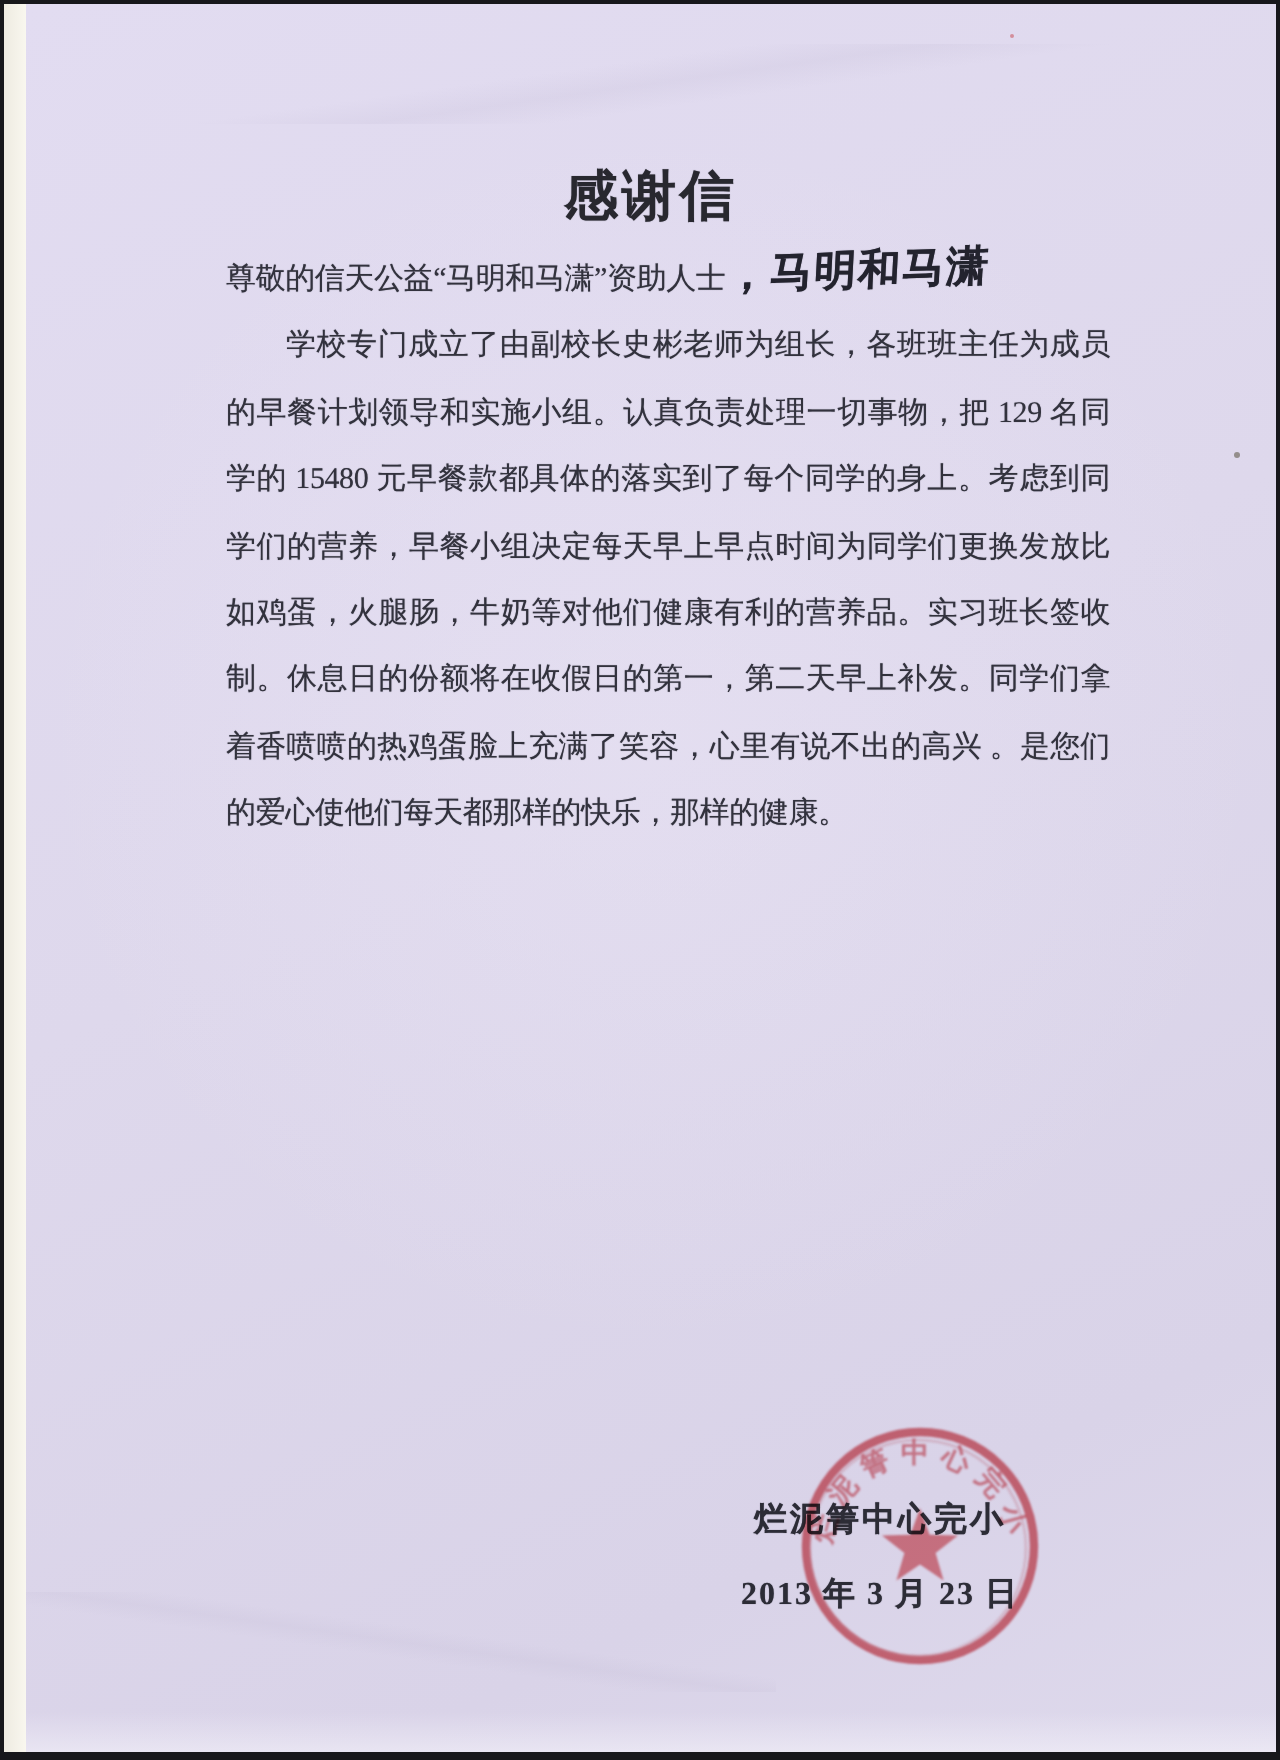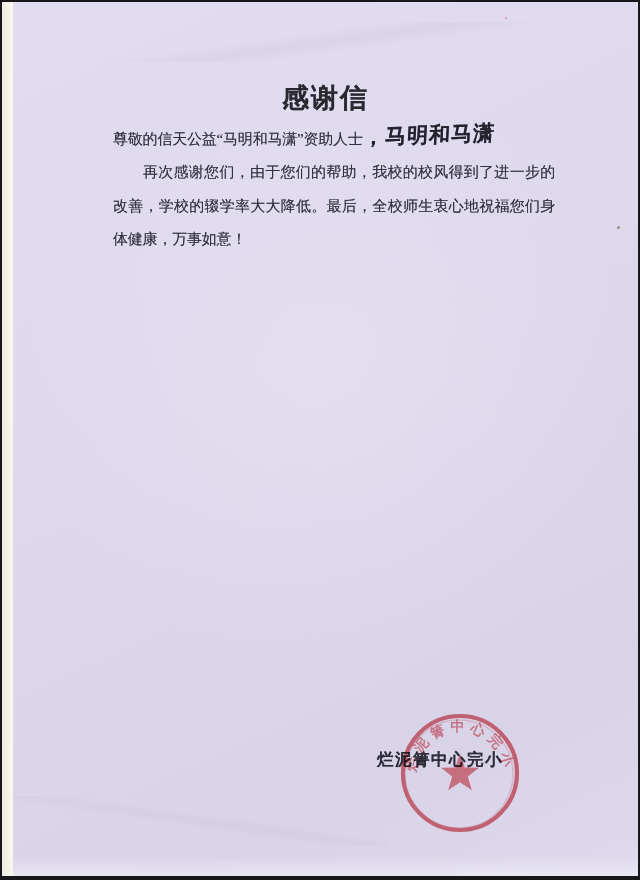"学校专门成立了由副校长史彬老师为组长，各班班主任为成员的早餐计划领导和实施小组。" p.para { html: none -> <p>学校专门成立了由副校长史彬老师为组长，各班班主任为成员的早餐计划领导和实施小组。认真负责处理一切事物，把 129 名同学的 15480 元早餐款都具体的落实到了每个同学的身上。考虑到同学们的营养，早餐小组决定每天早上早点时间为同学们更换发放比如鸡蛋，火腿肠，牛奶等对他们健康有利的营养品。实习班长签收制。休息日的份额将在收假日的第一，第二天早上补发。同学们拿着香喷喷的热鸡蛋脸上充满了笑容，心里有说不出的高兴 。是您们的爱心使他们每天都那样的快乐，那样的健康。</p> }
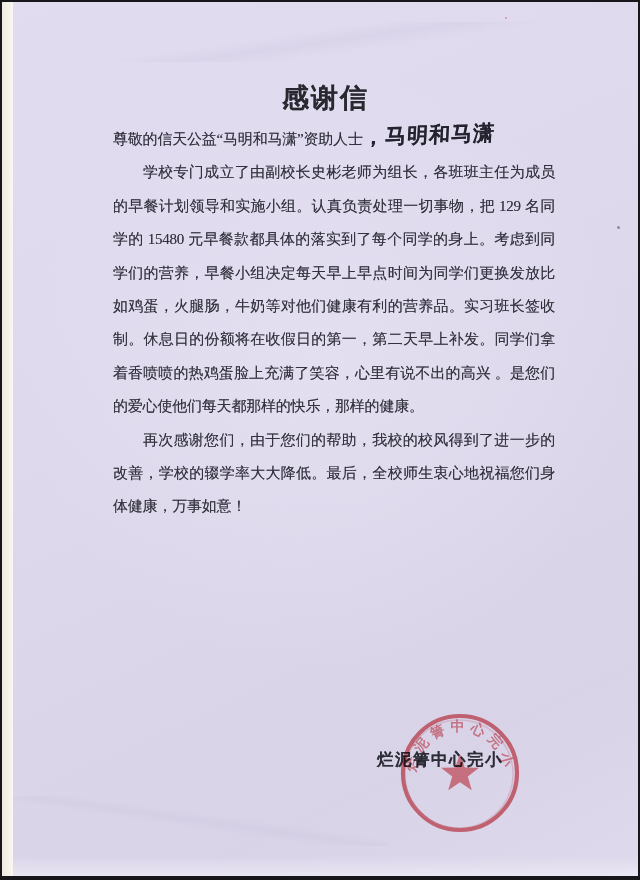"再次感谢您们，由于您们的帮助，我校的校风得到了进一步的改善，学校的辍学率大大降低" p.para { html: <p>再次感谢您们，由于您们的帮助，我校的校风得到了进一步的改善，学校的辍学率大大降低。最后，全校师生衷心地祝福您们身体健康，万事如意！</p> -> none }
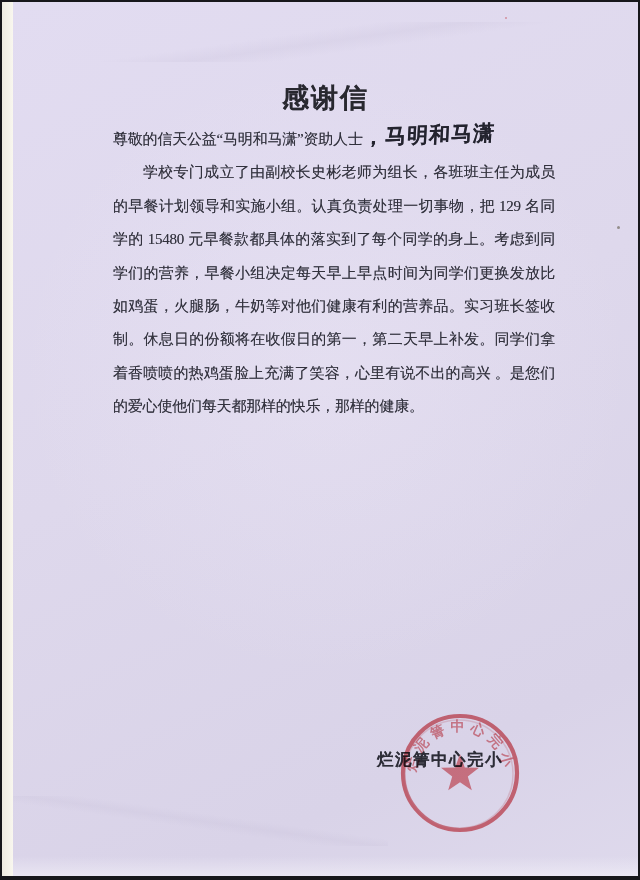"2013 年 3 月 23" div.date { html: none -> <div>2013 年 3 月 23 日</div> }
